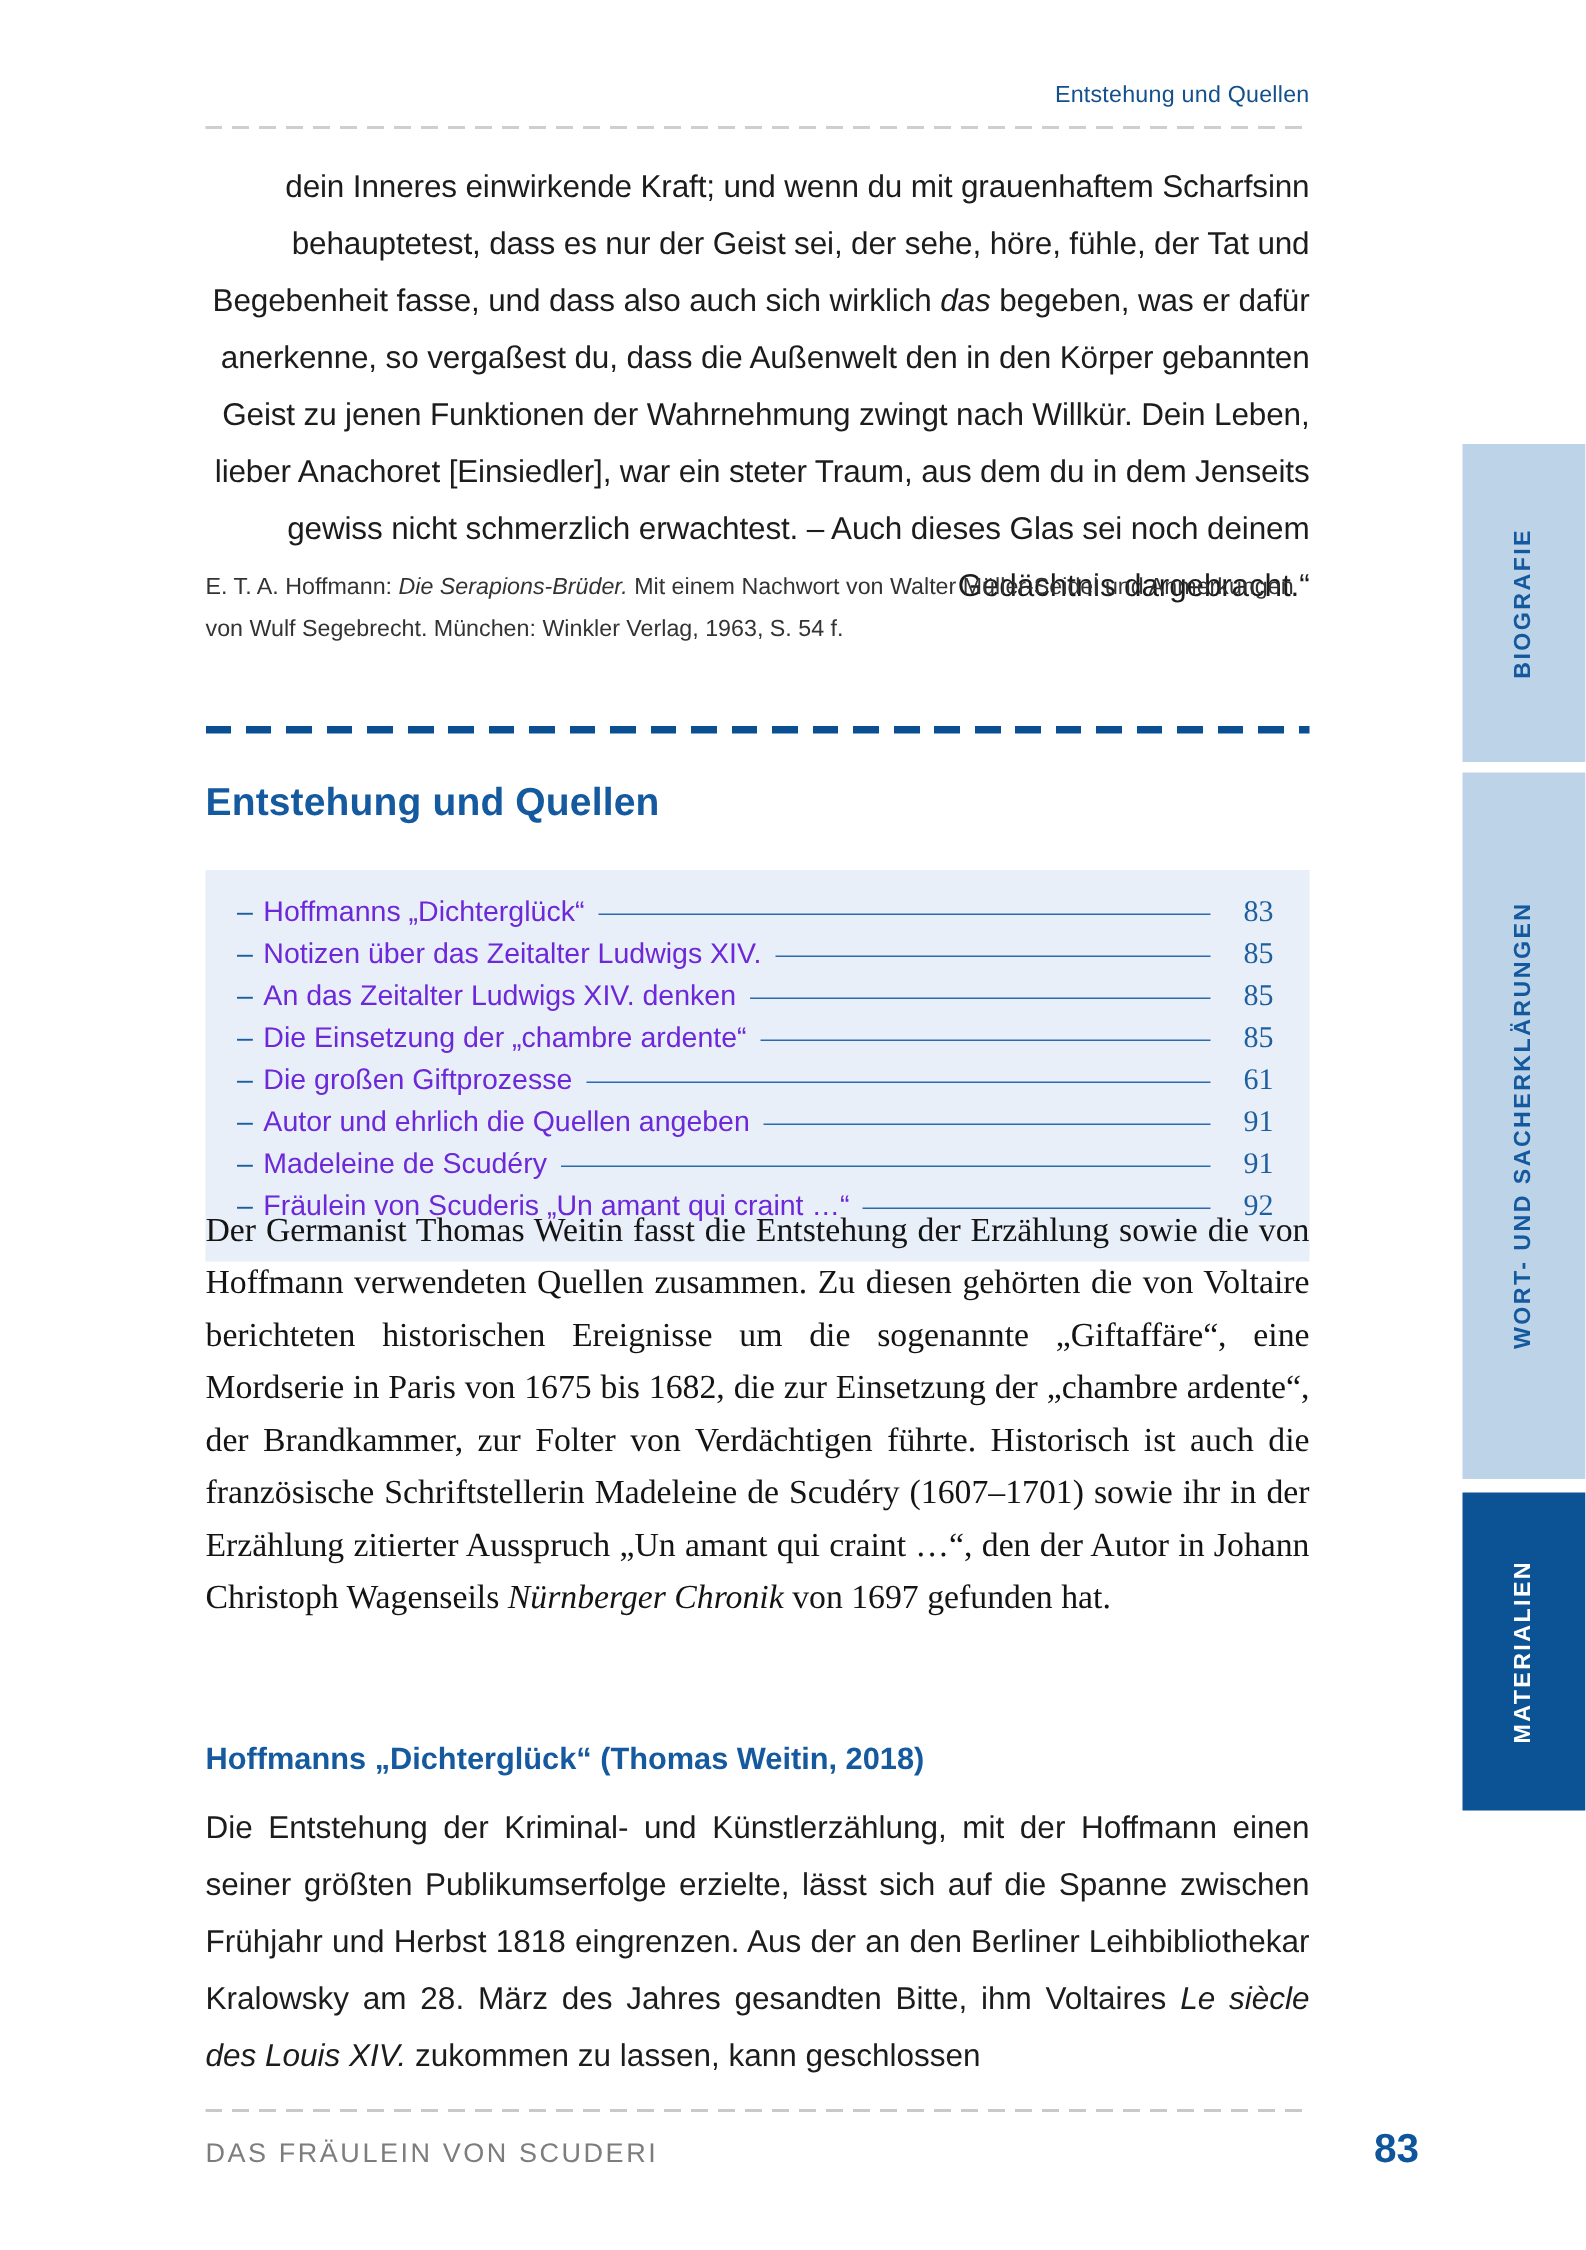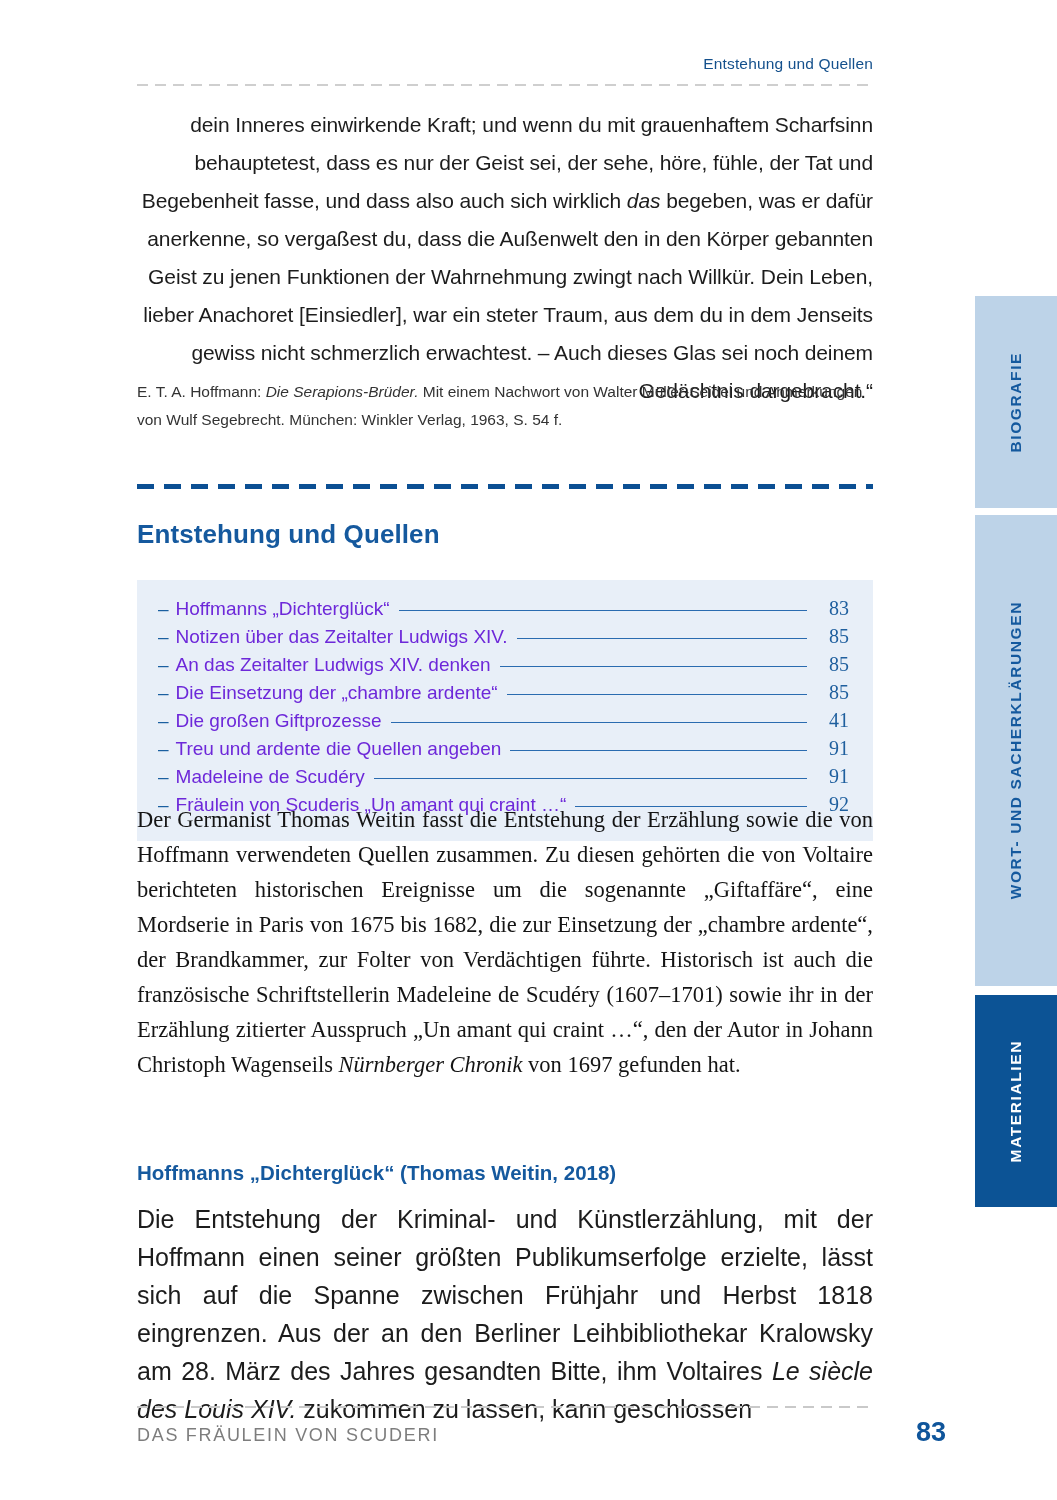"41" span.toc-page { text: 41 -> 61 }
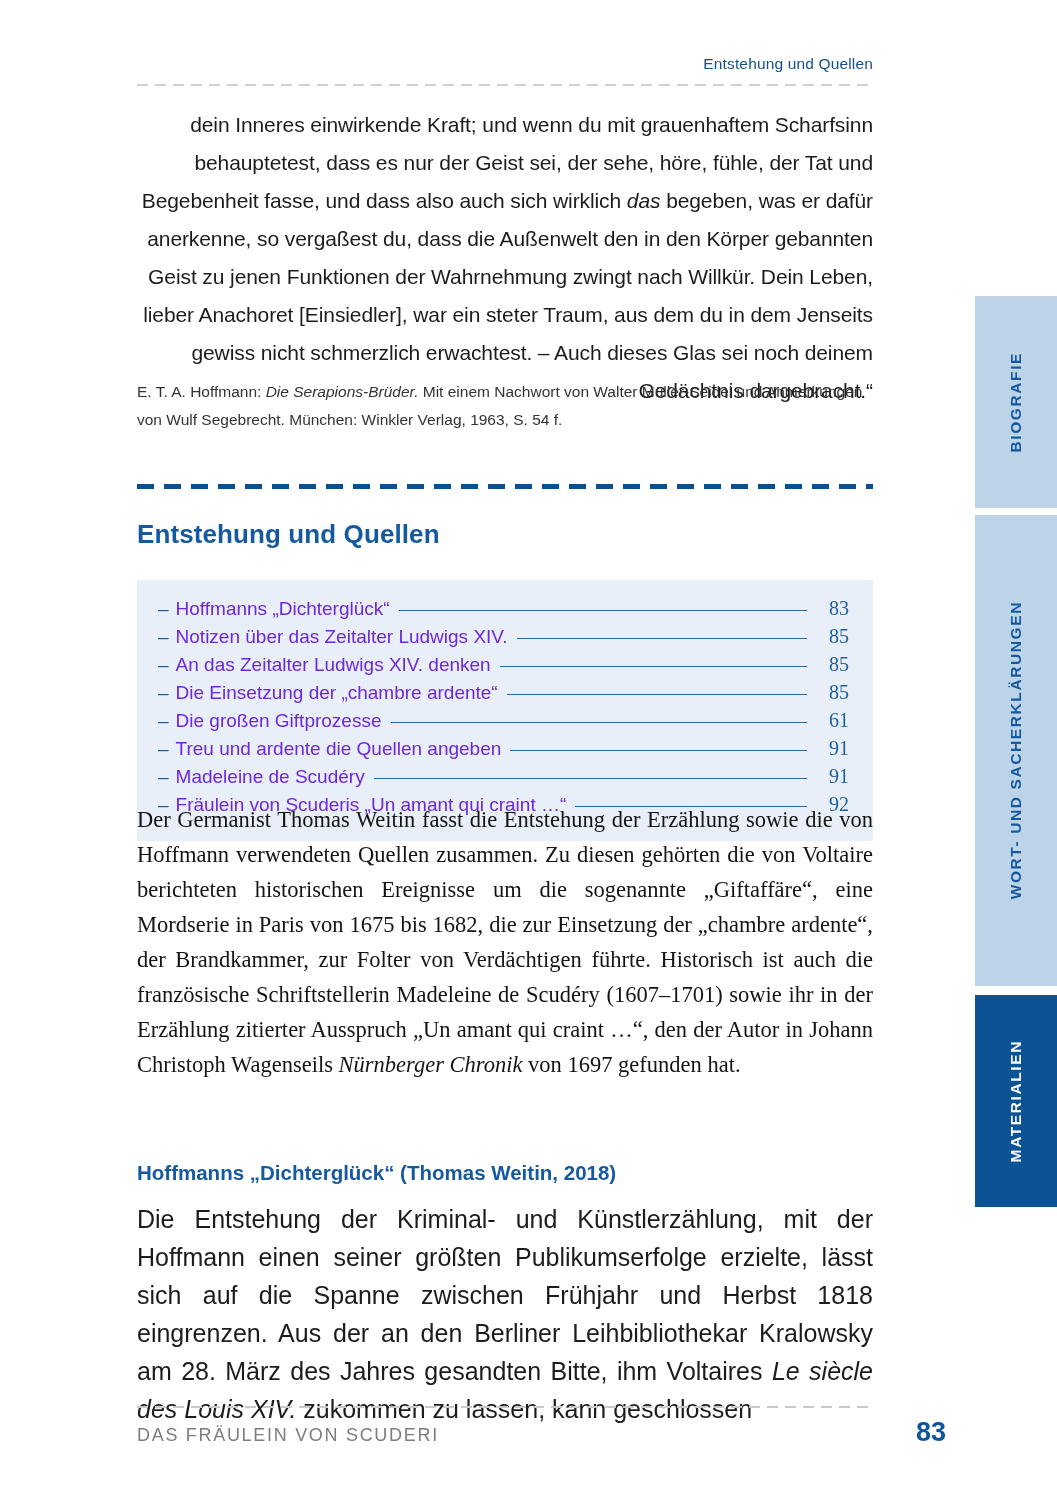"Treu und ardente die Quellen" span.toc-label { text: Treu und ardente -> Autor und ehrlich }
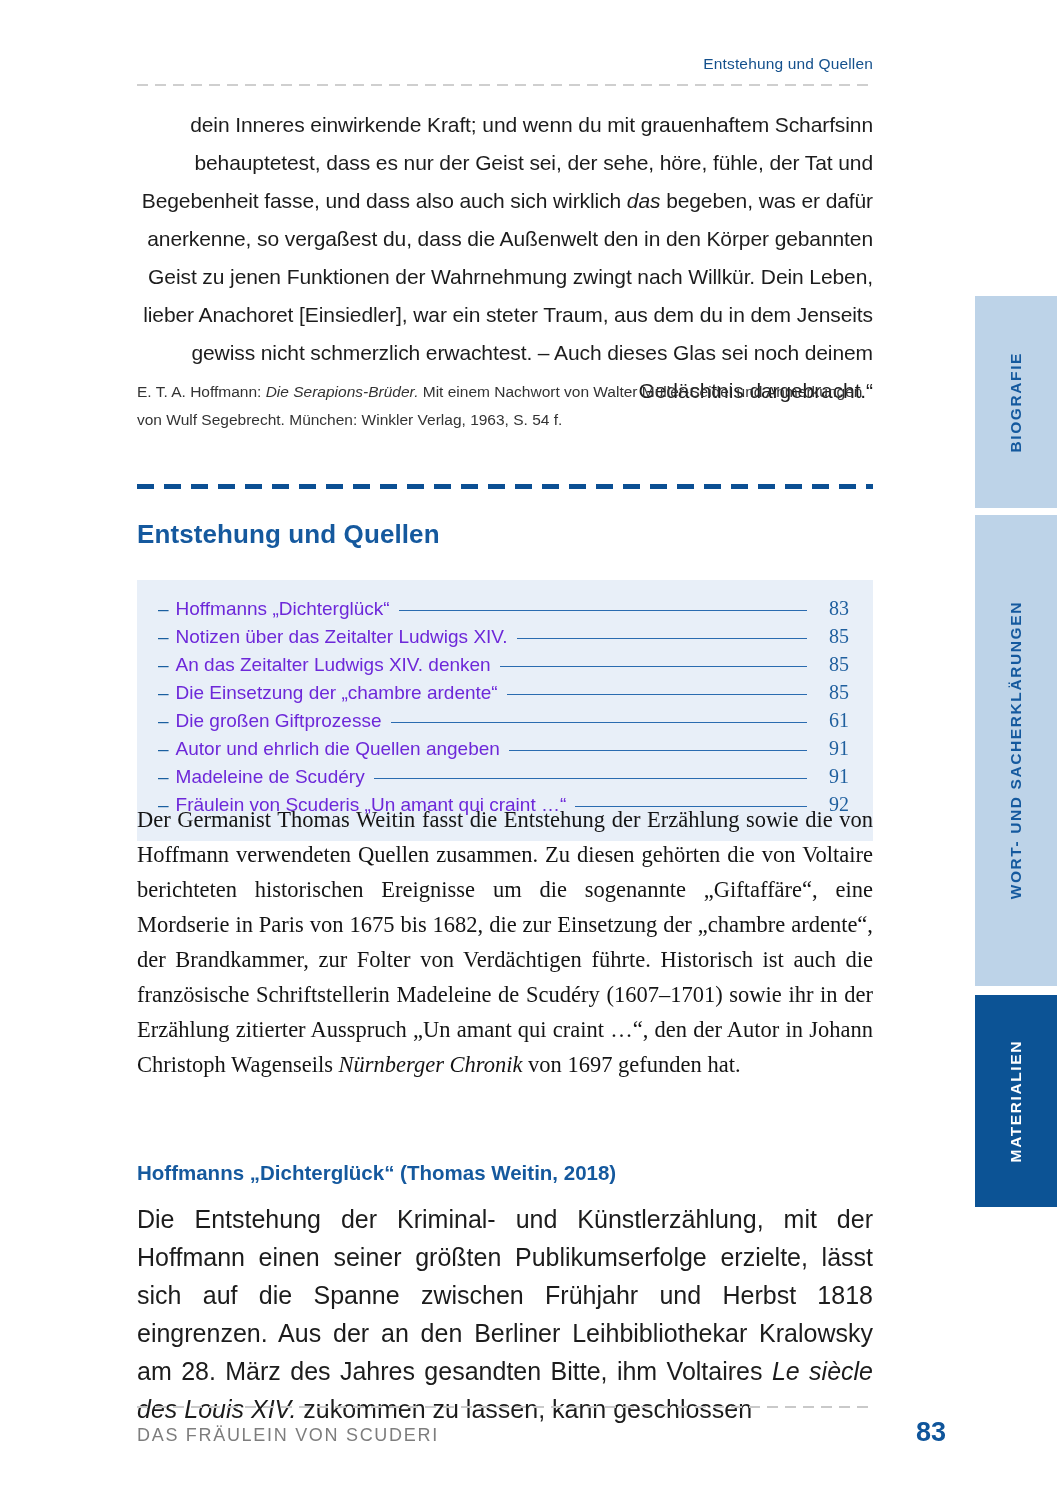"Die Entstehung der Kriminal- und" #final-para { font-size: 25px -> 21px }
